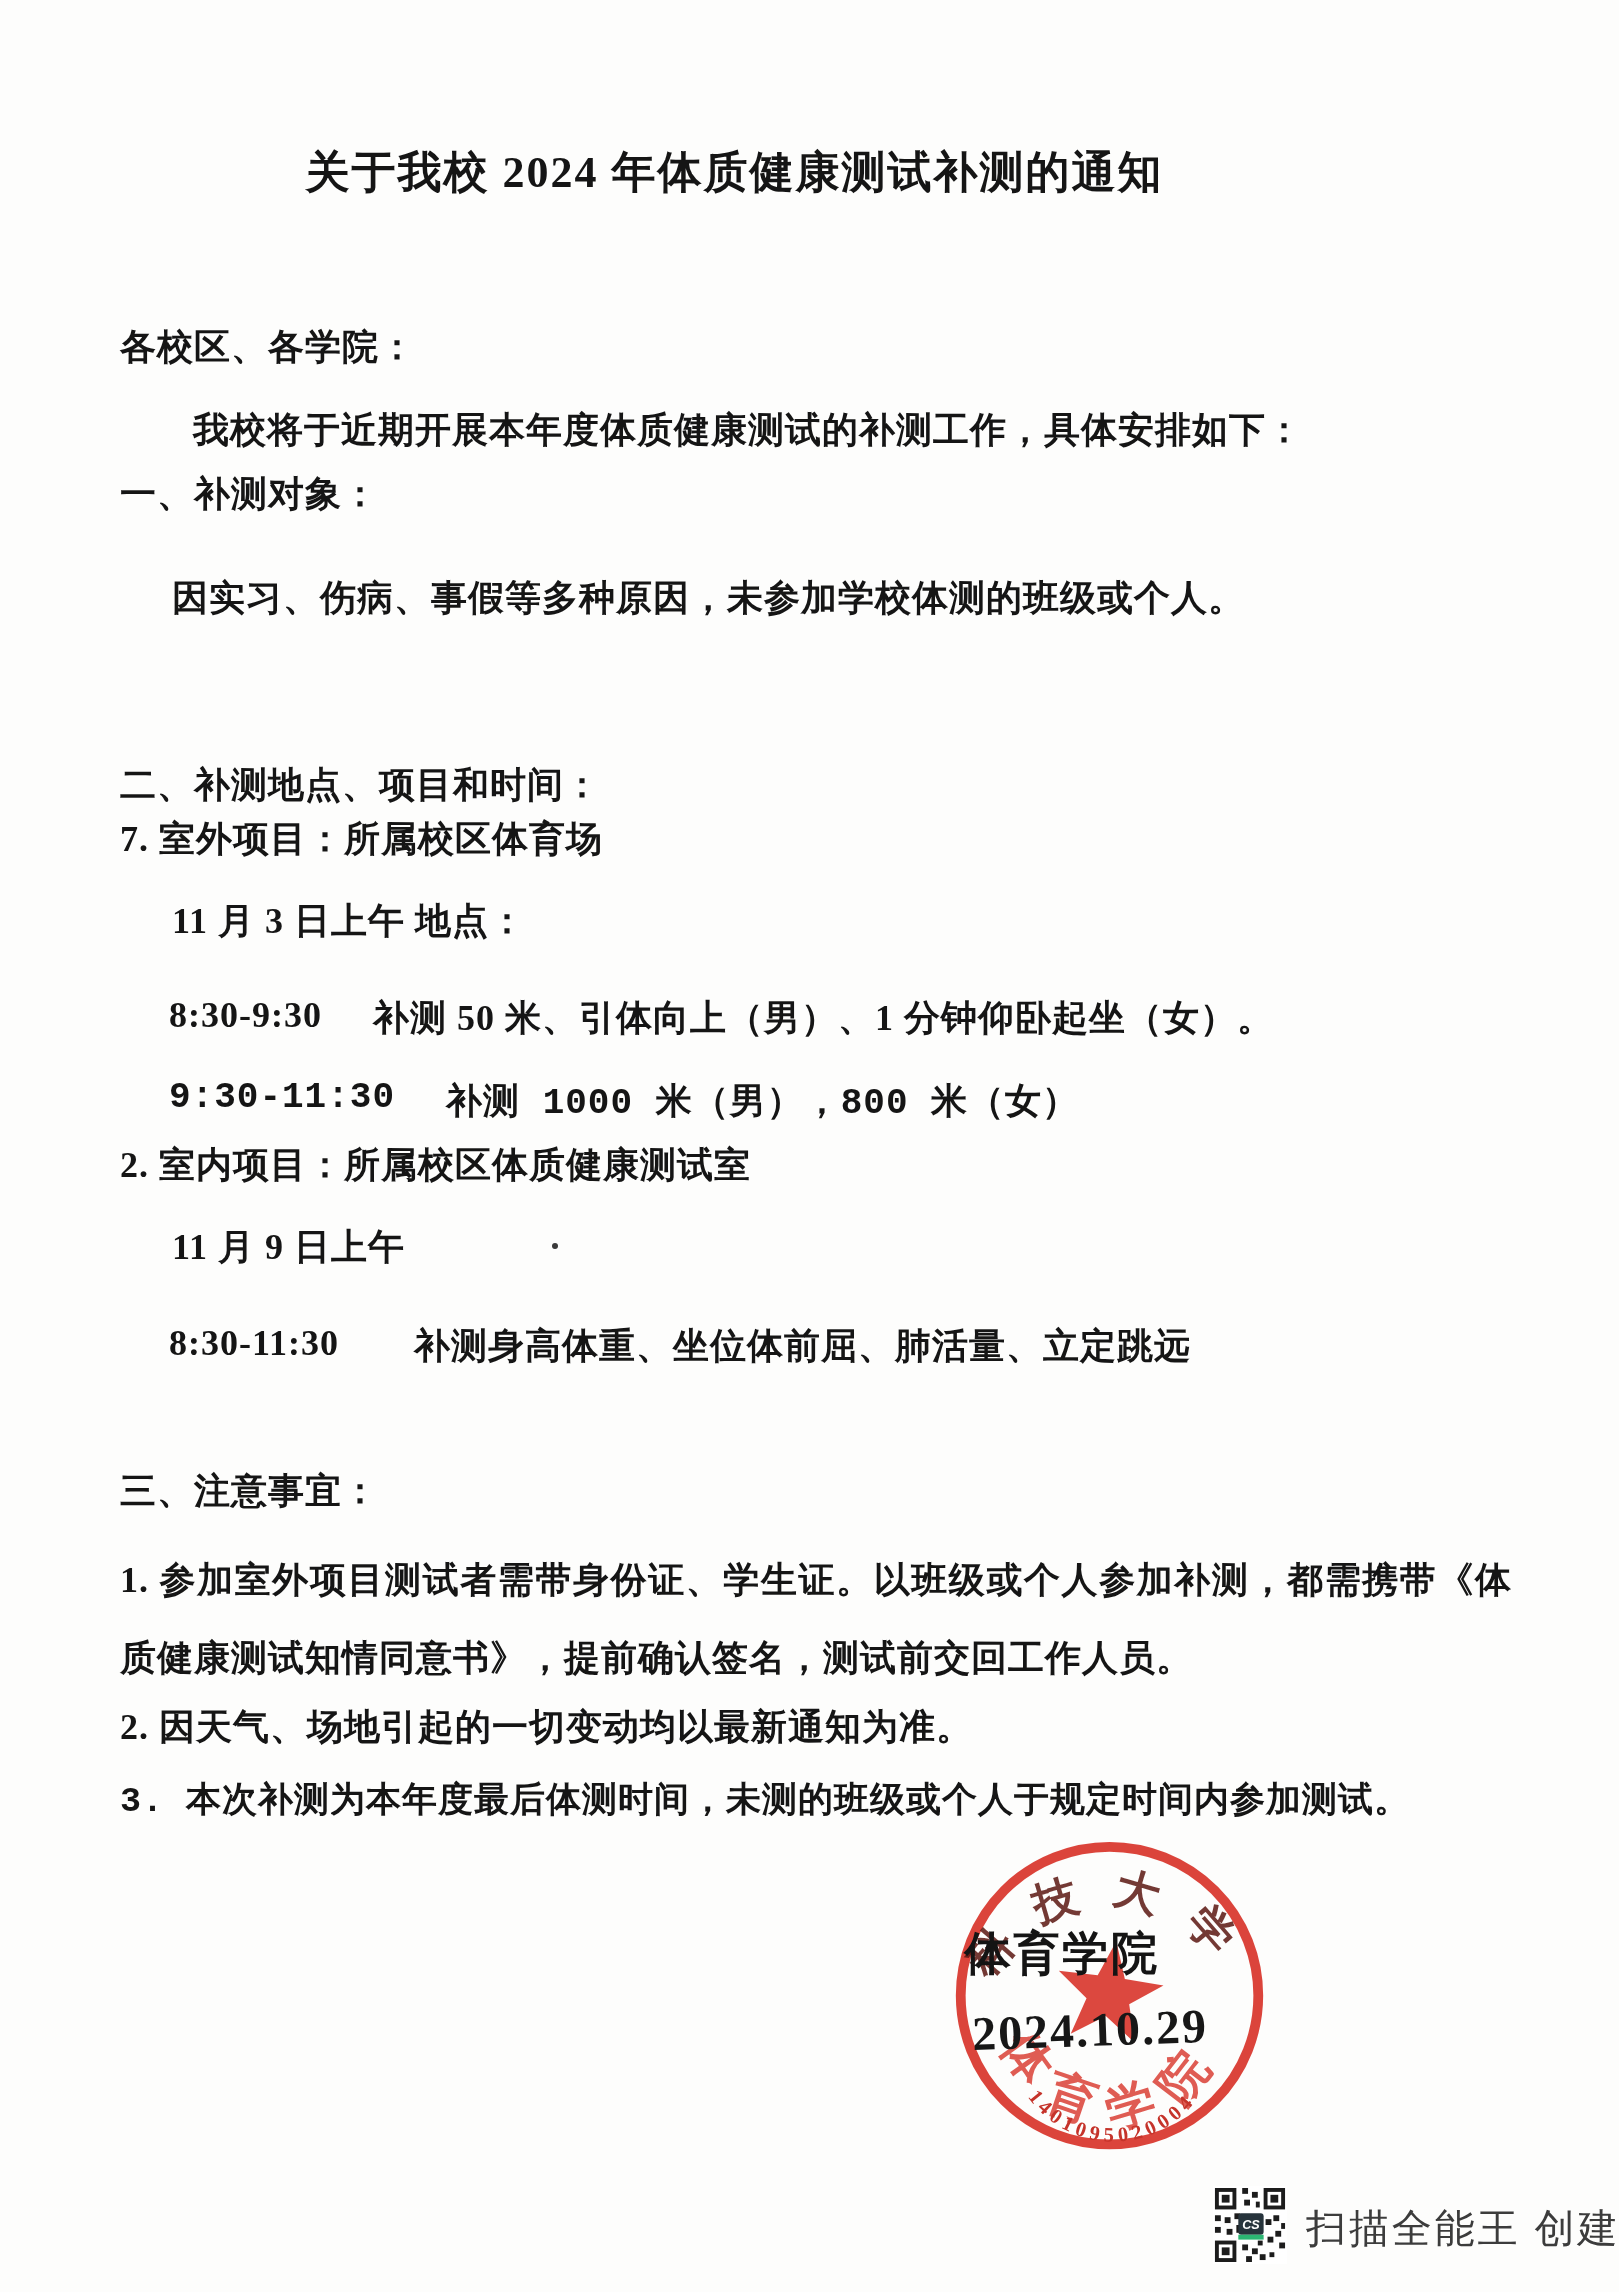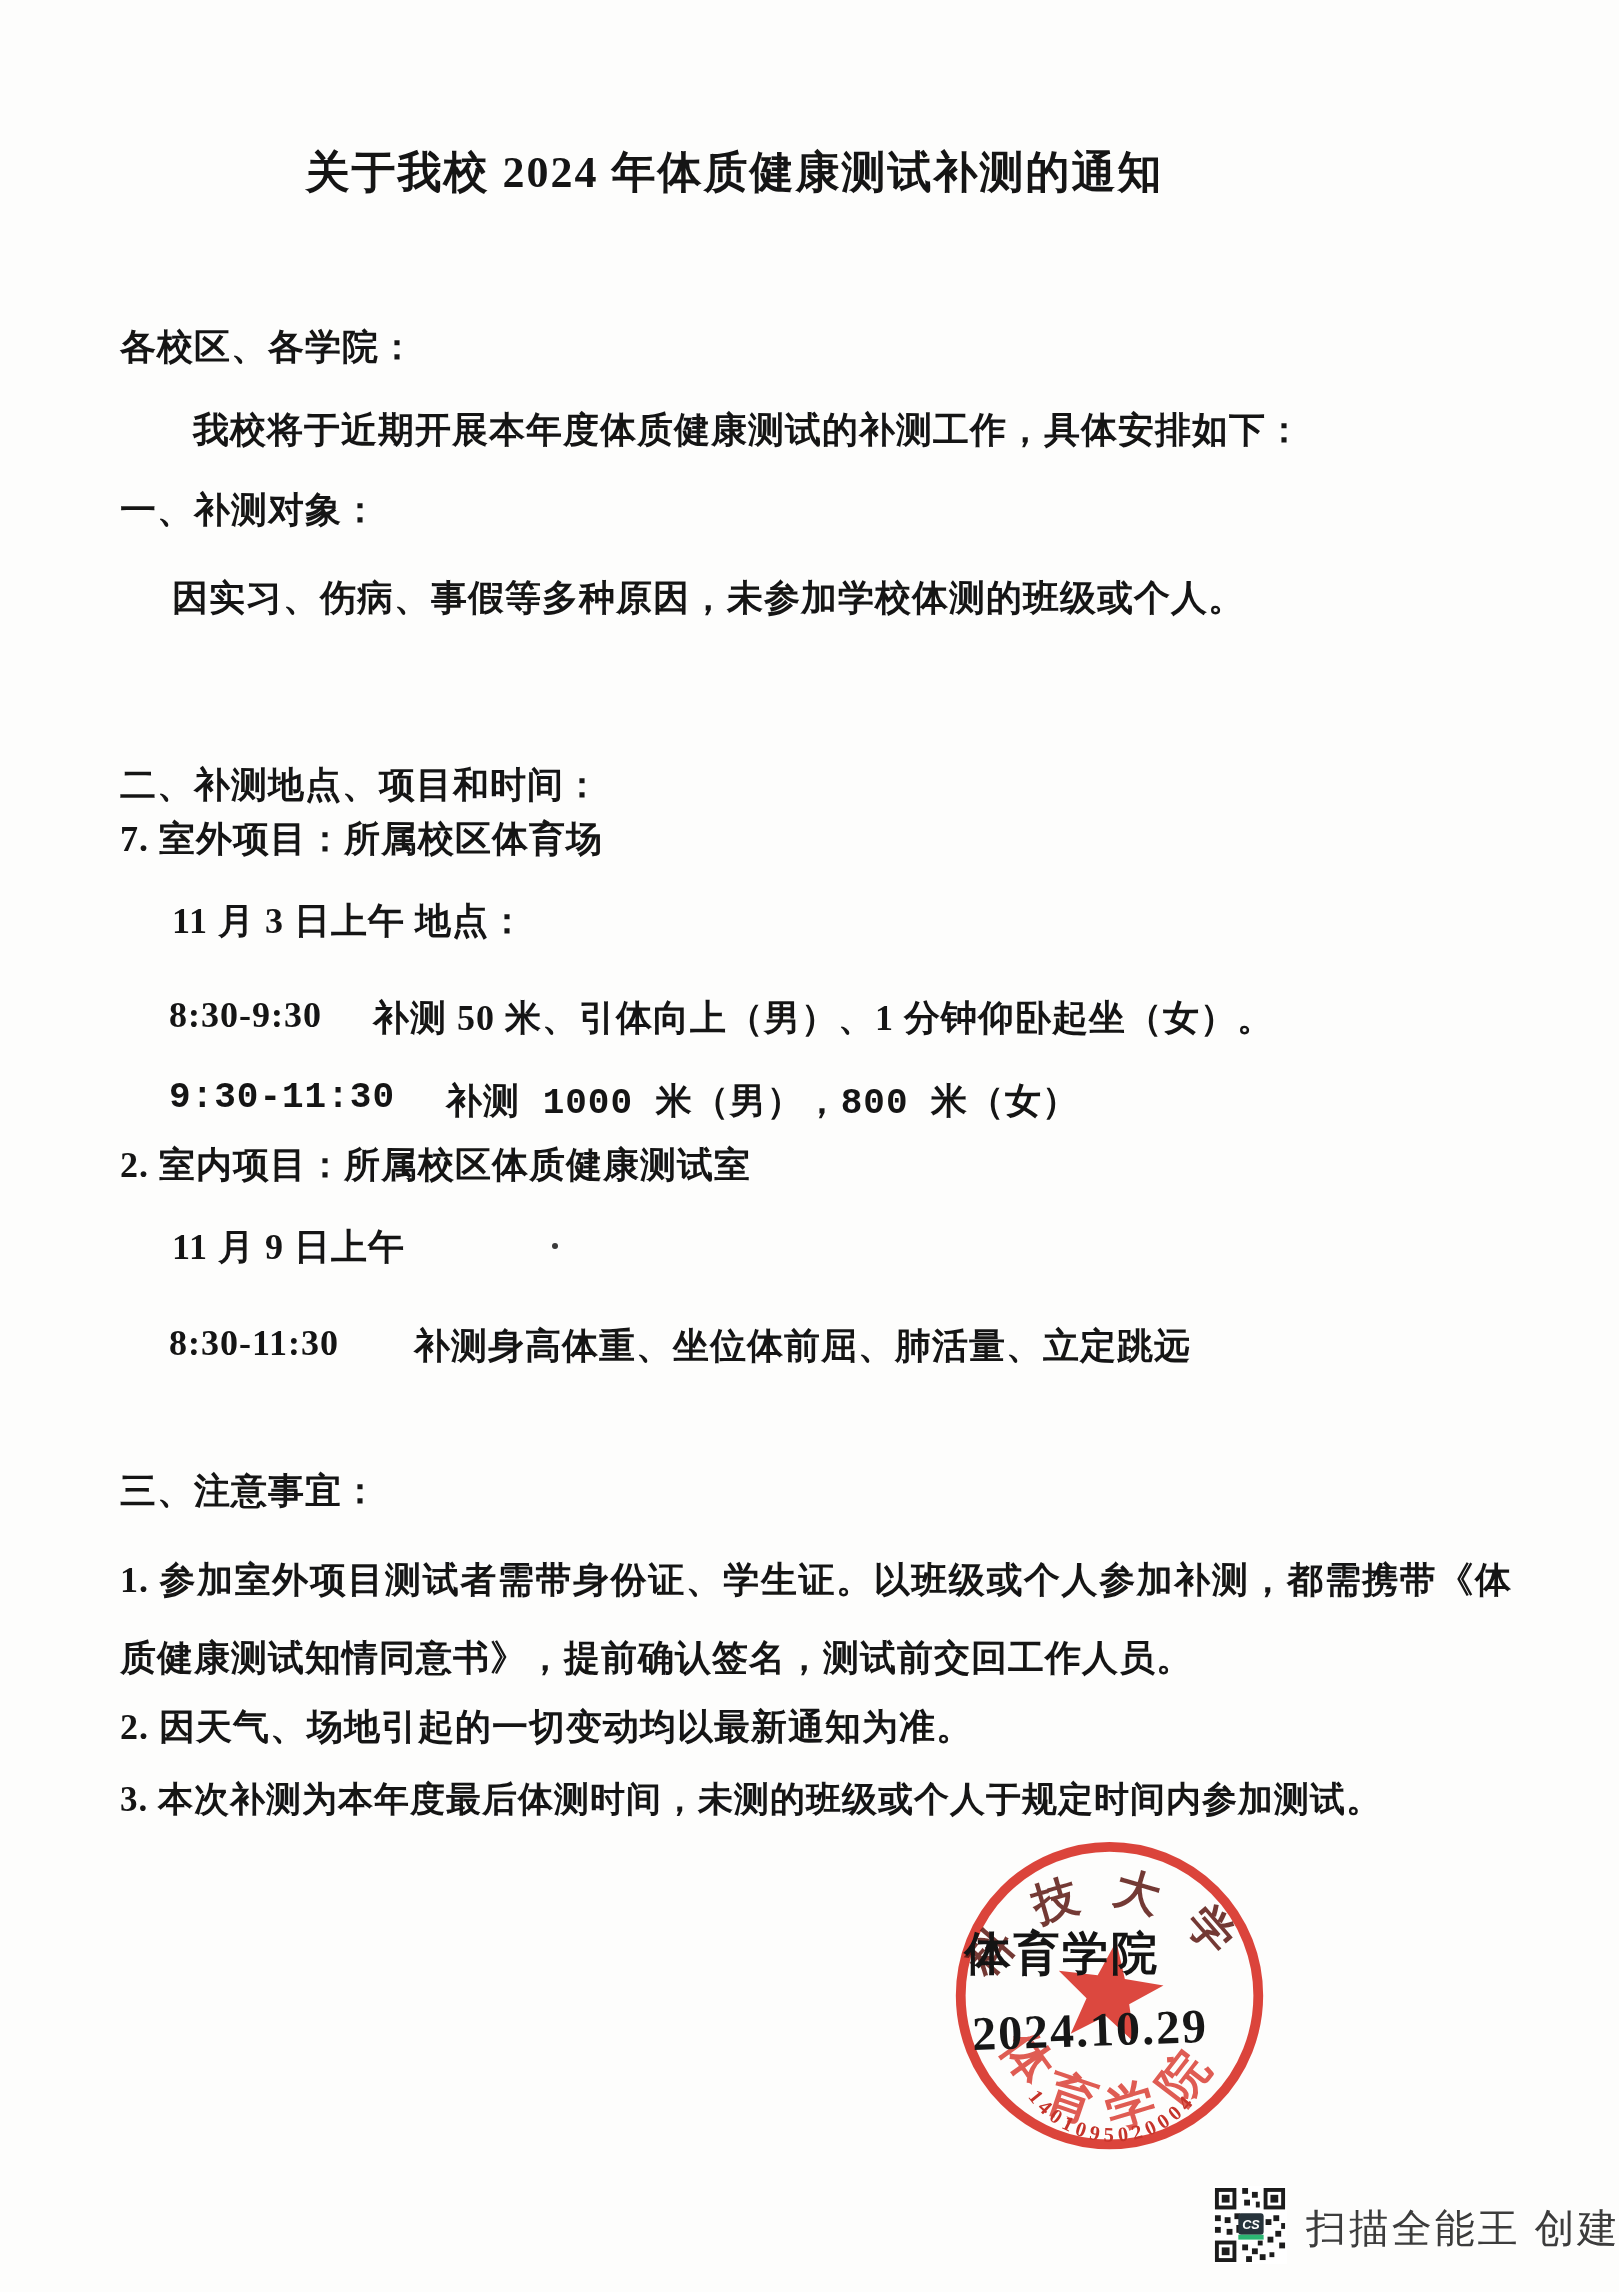"一、补测对象：" .s1-heading { top: 486px -> 470px }
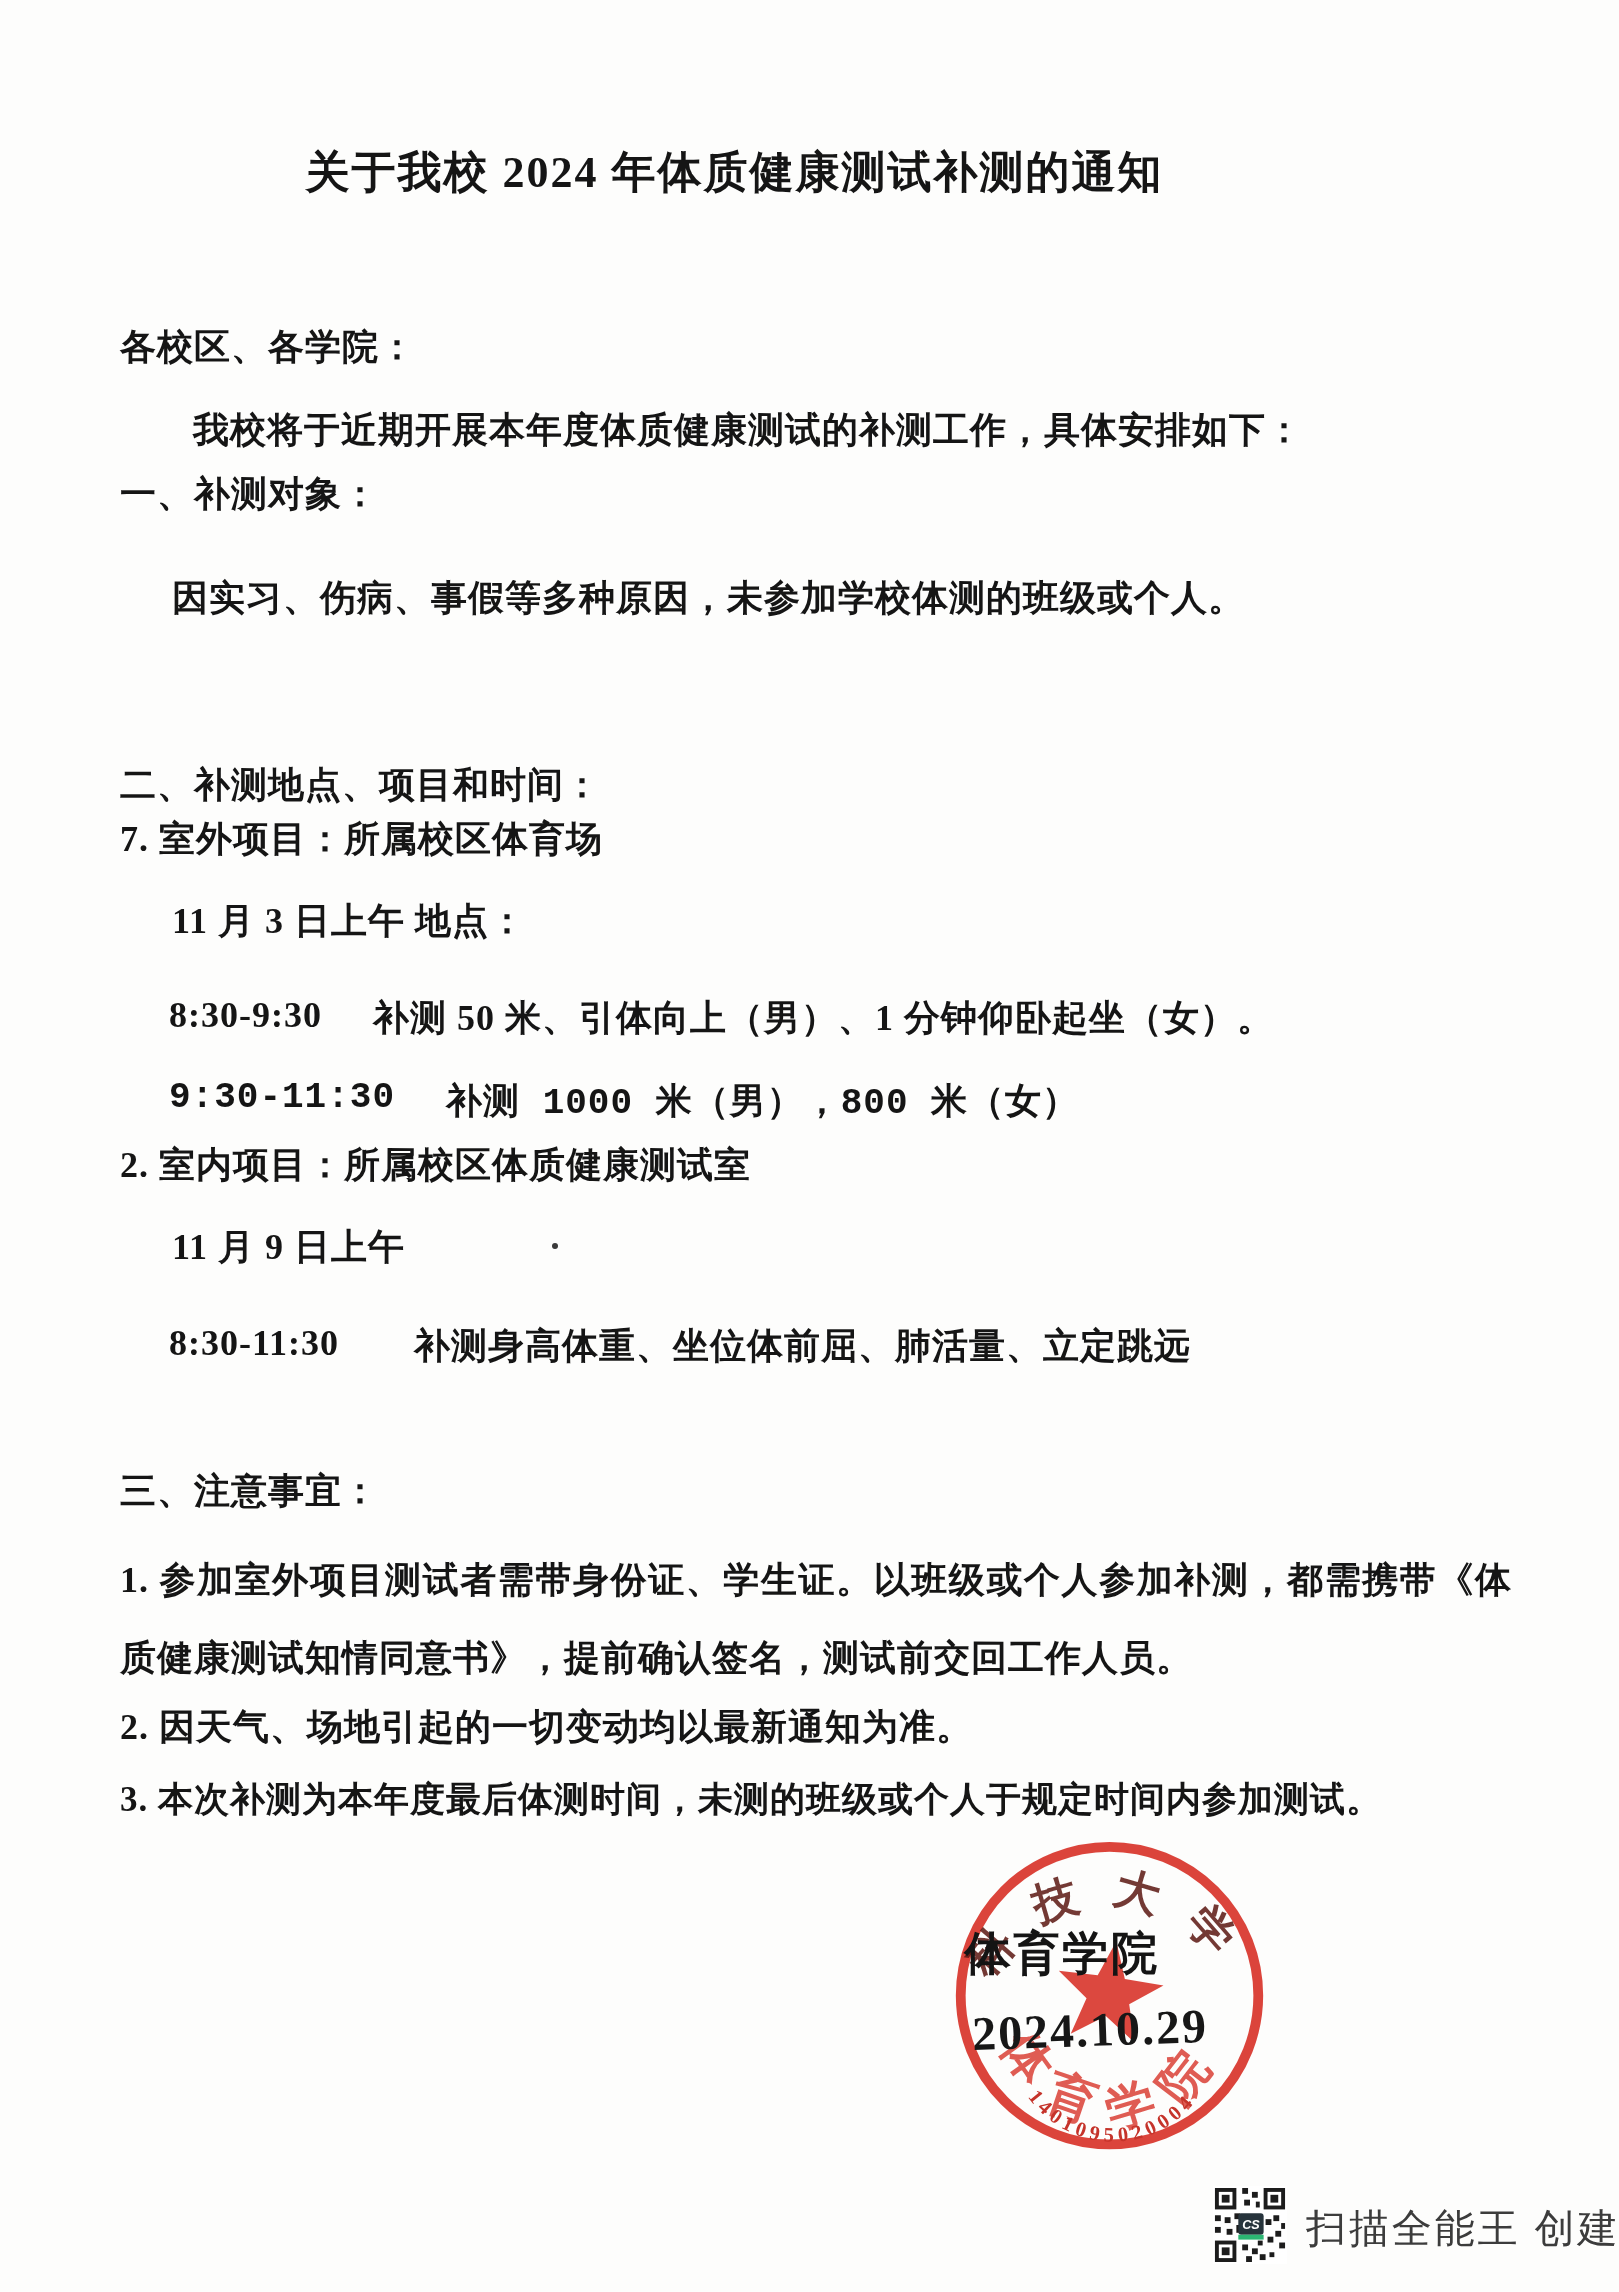"3. 本次补测为本年度最后体测时间，未测的班级或个人于规定时间内参加测试。" .note-3 { font-family: none -> Liberation Mono, monospace }
